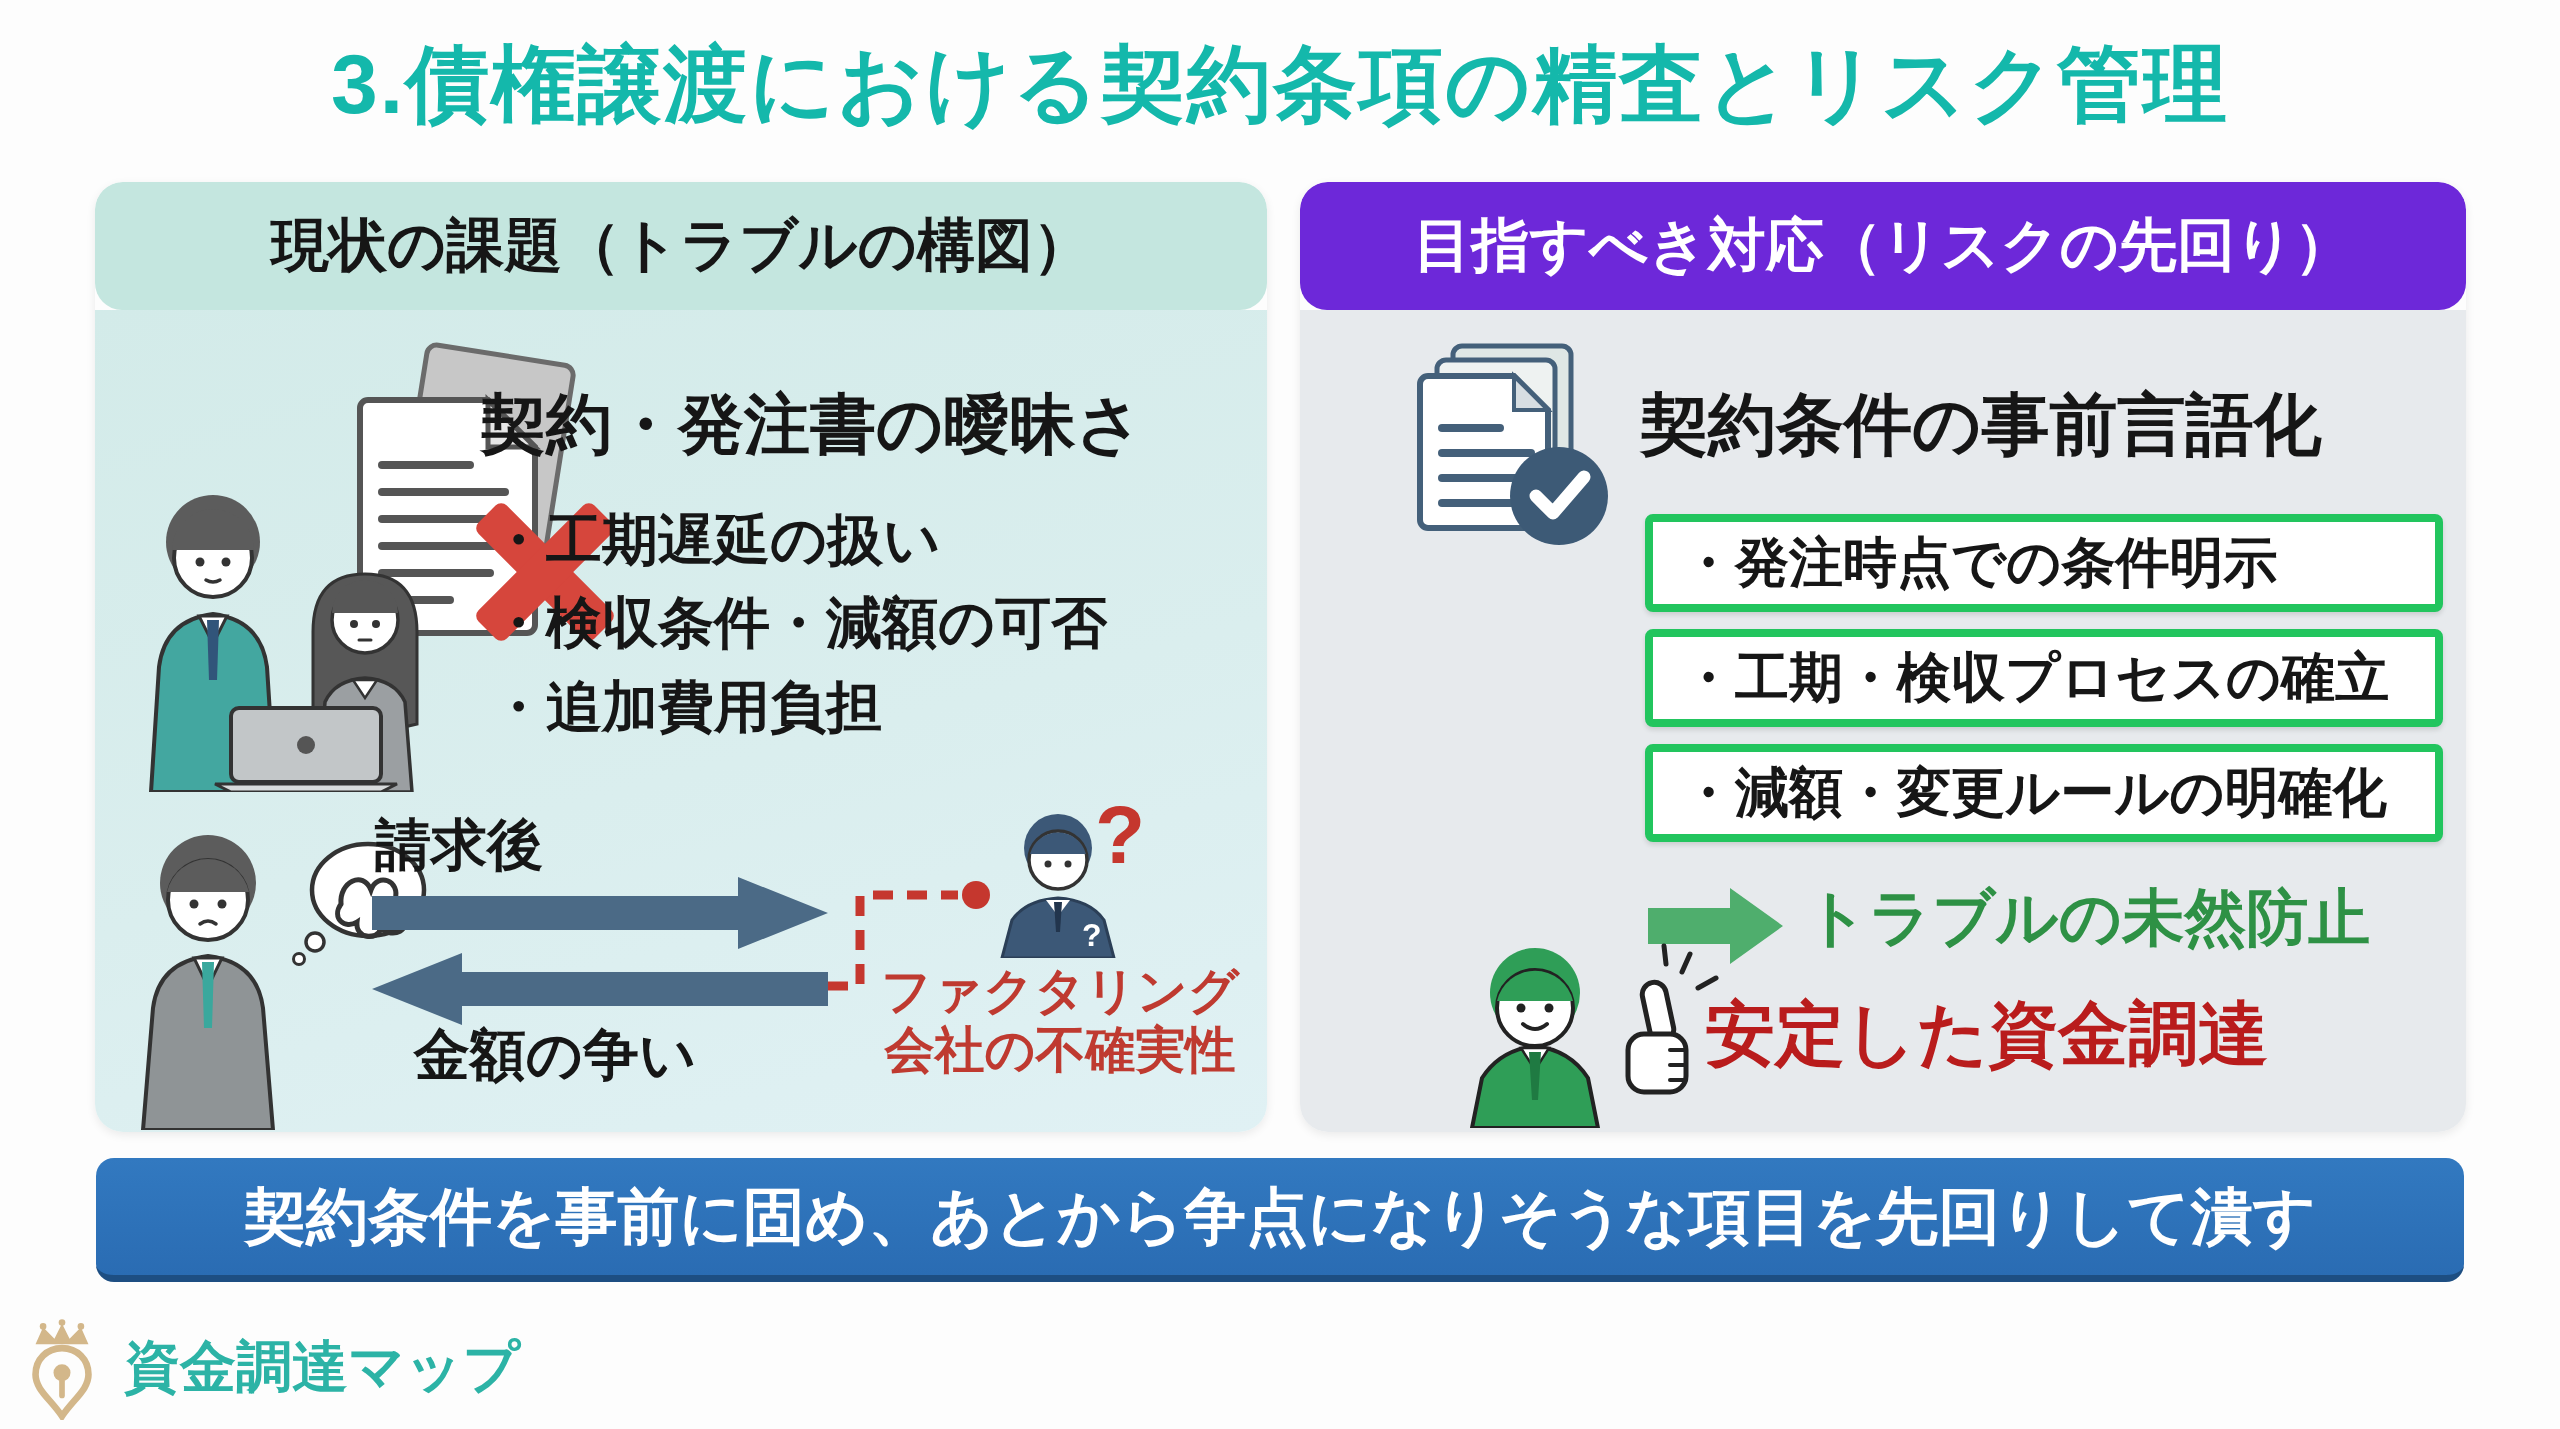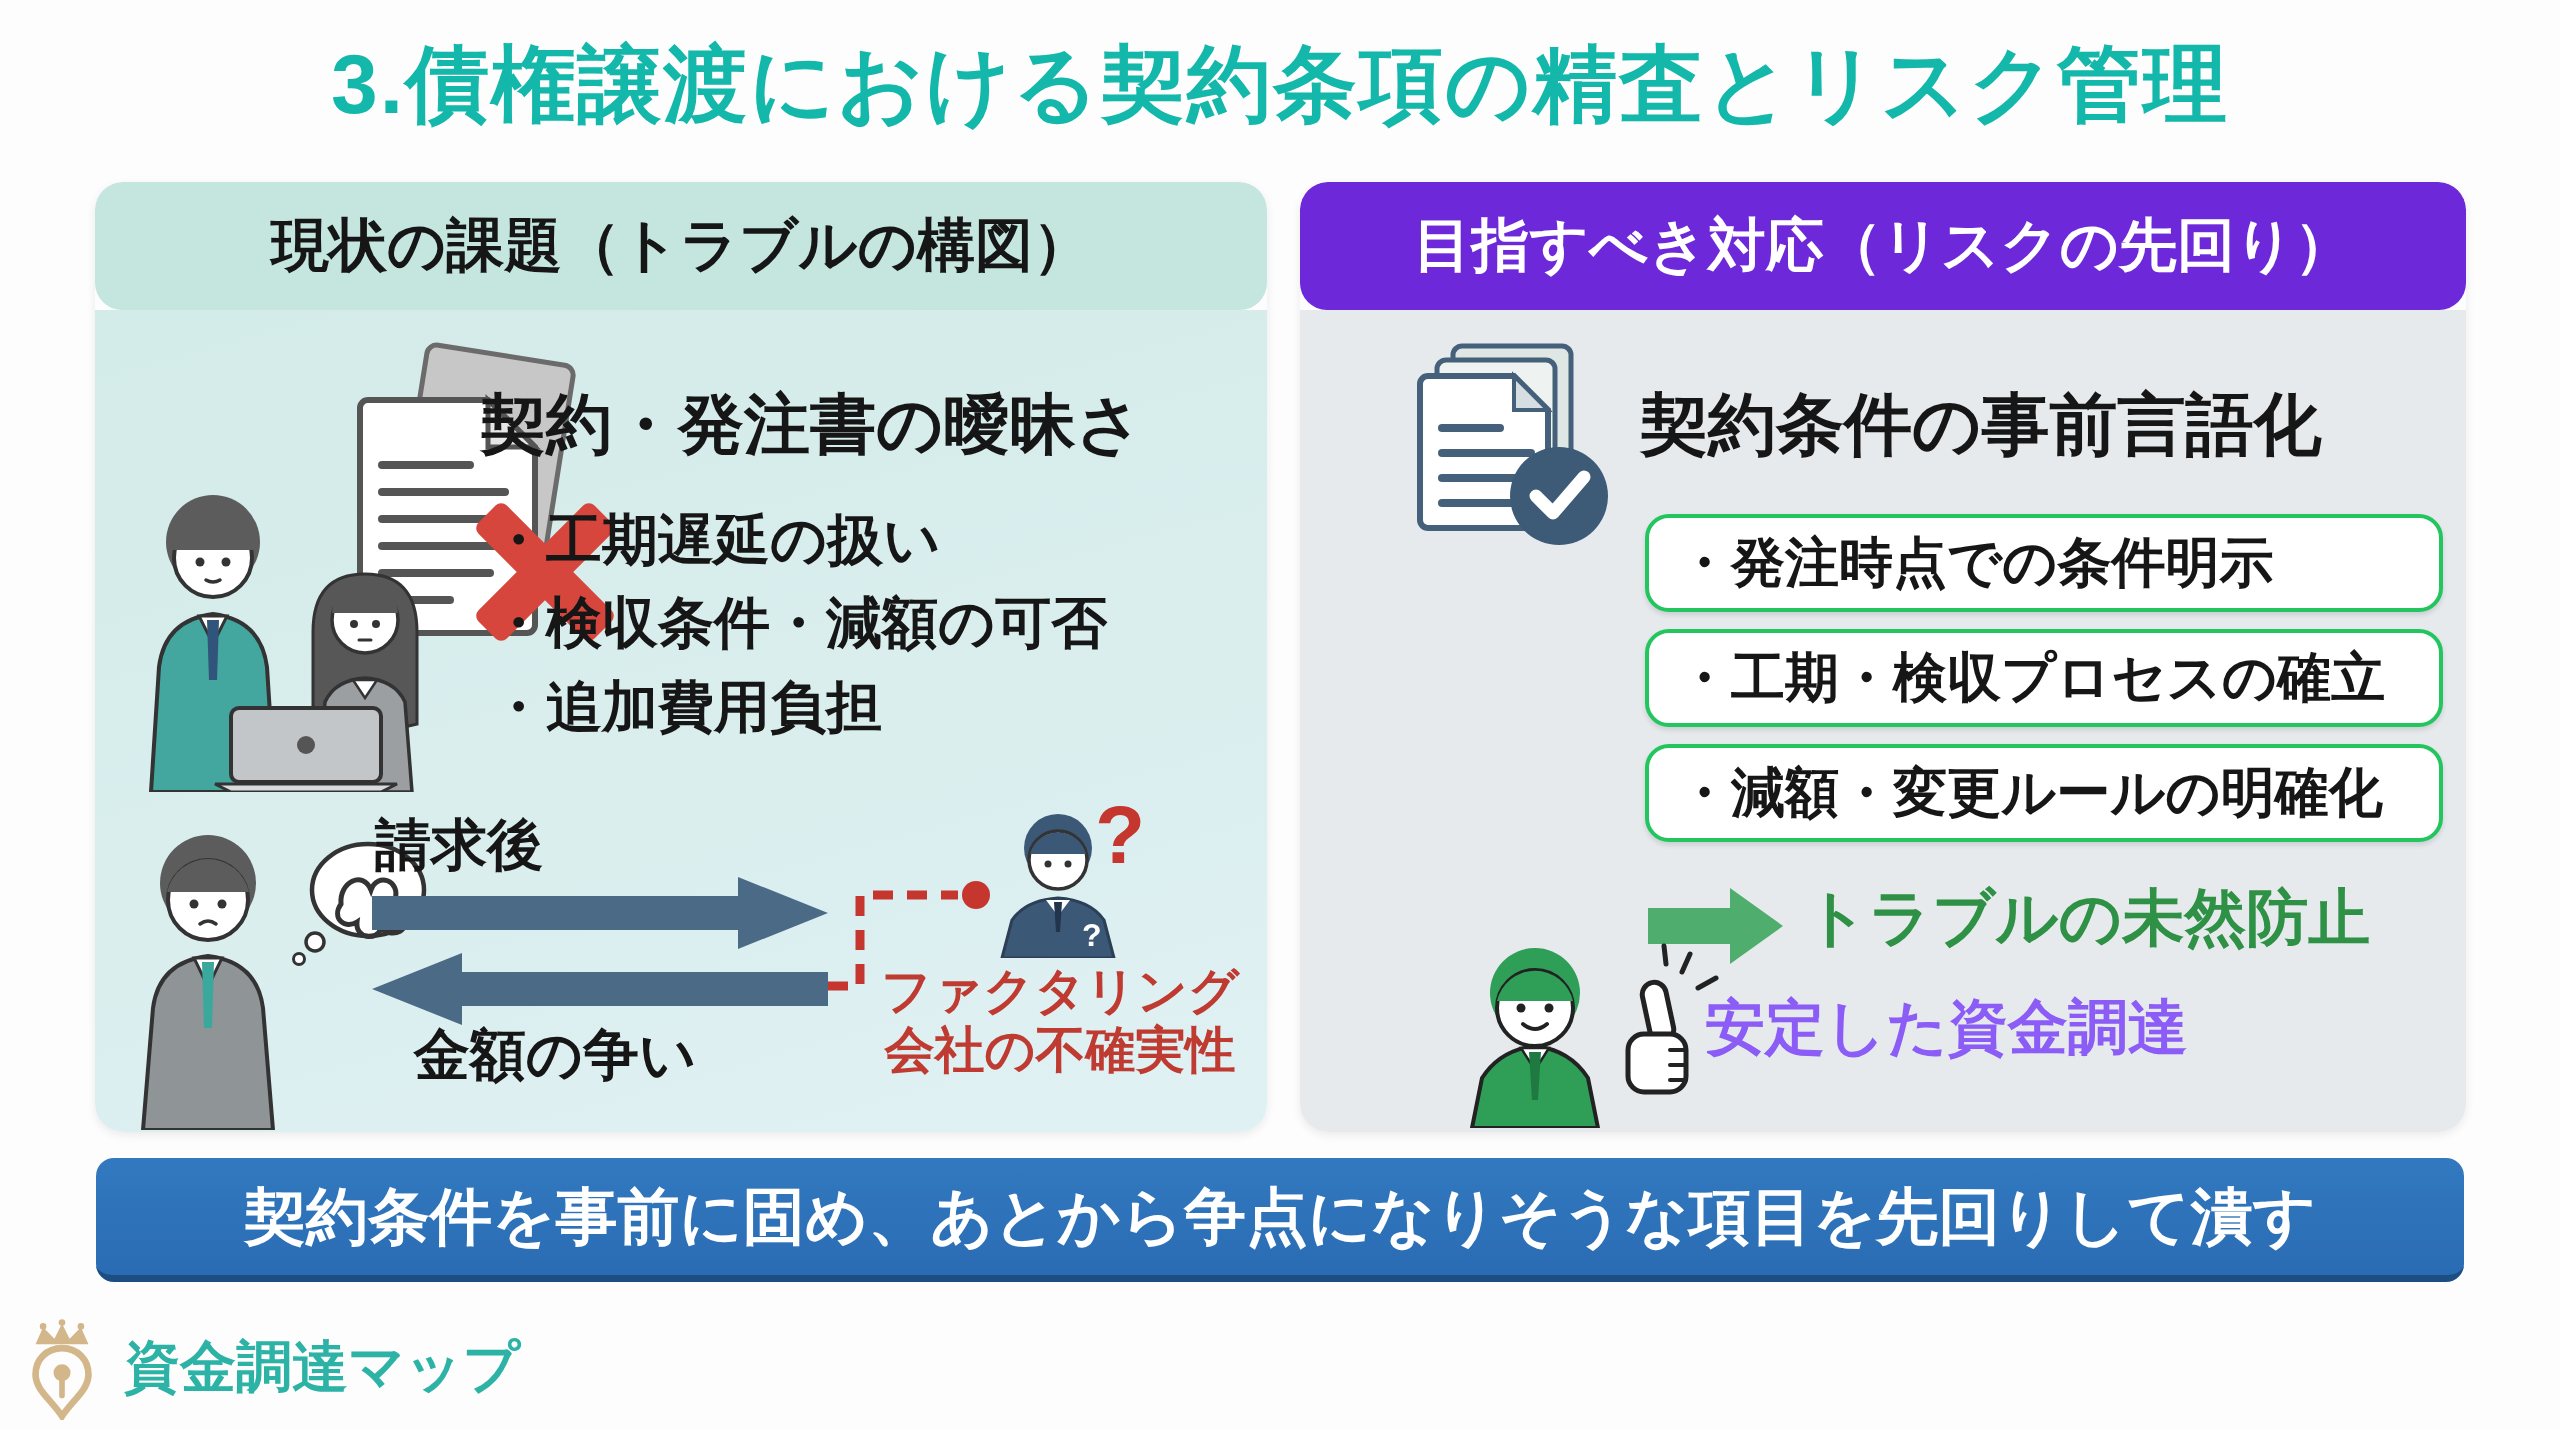"・発注時点での条件明示" .solution-box { border: 4px solid #22c55e -> 8px solid #22c55e; border-radius: 24px -> 8px }
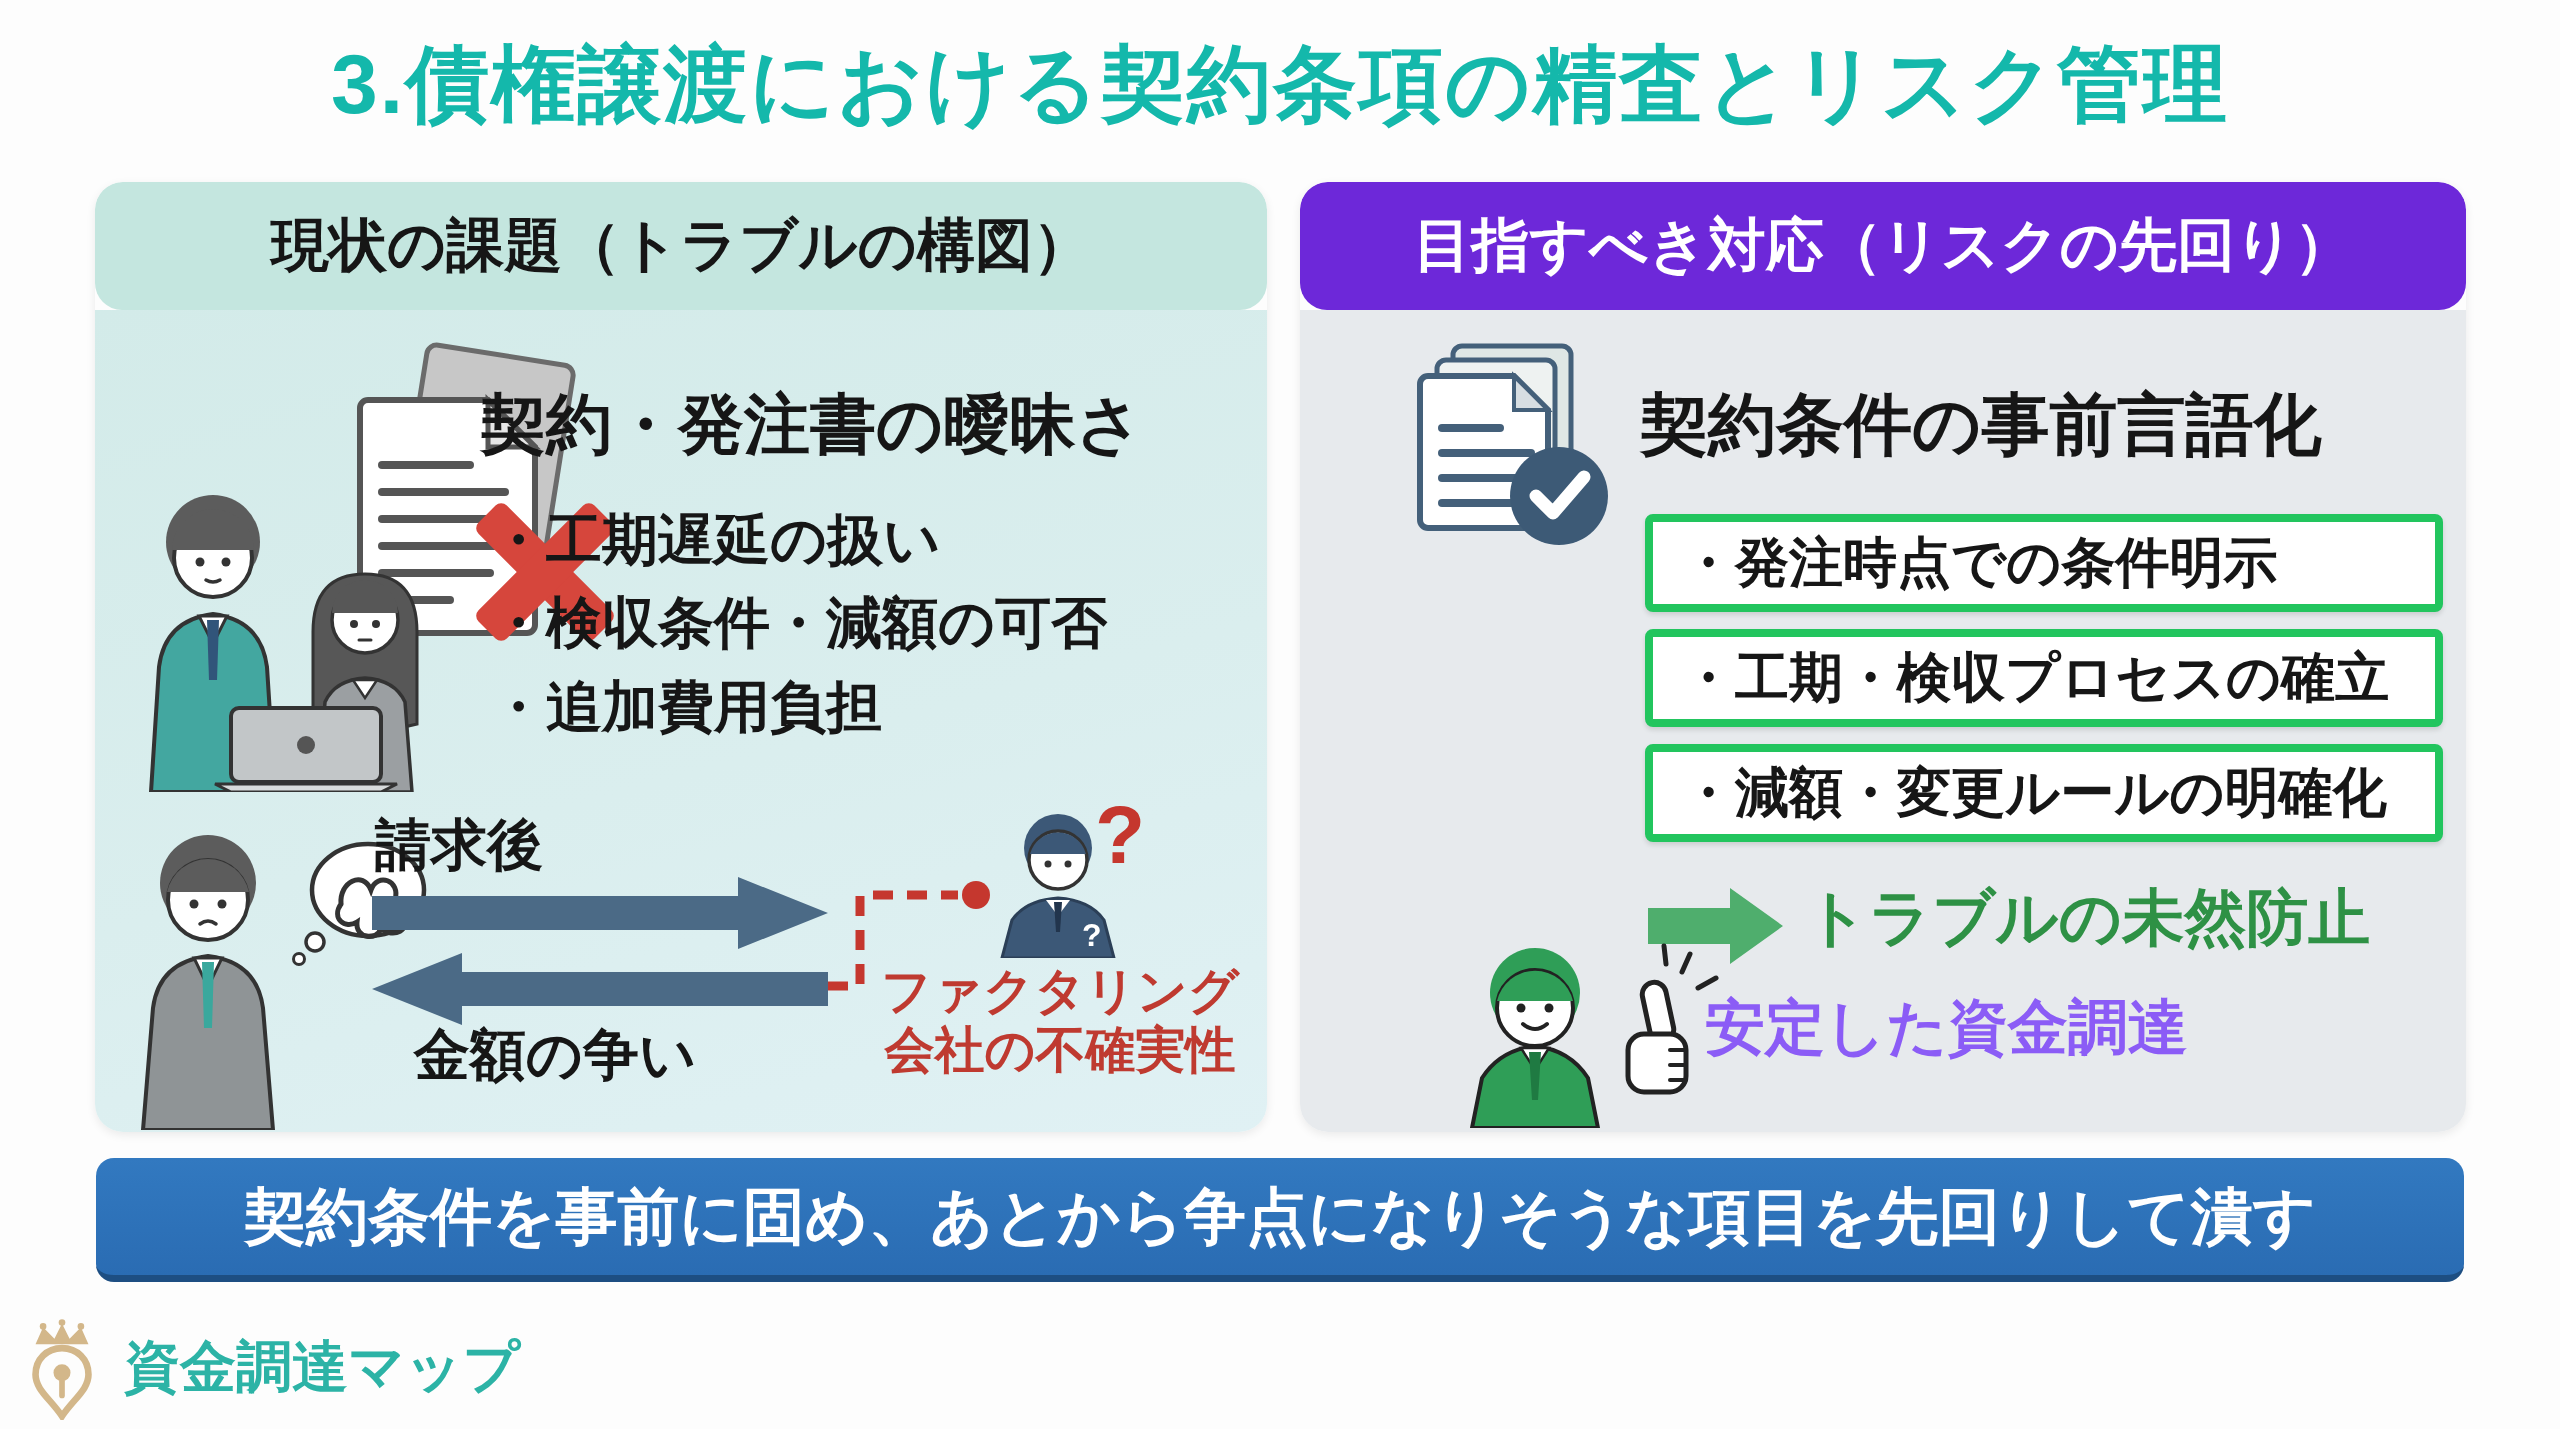"安定した資金調達" #funding-label { color: #8b5cf6 -> #b91c1c; font-size: 60px -> 70px }
